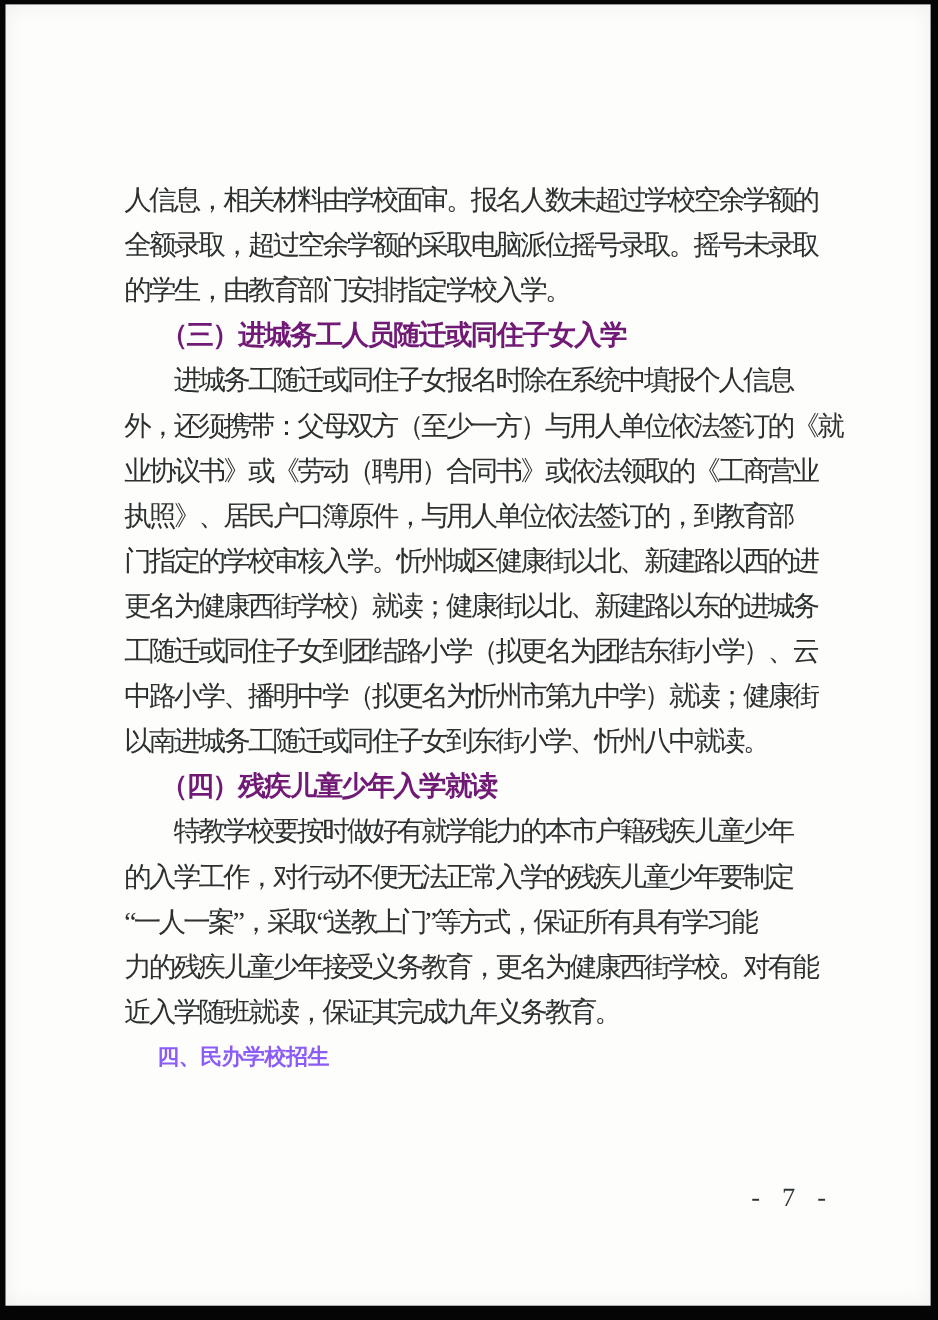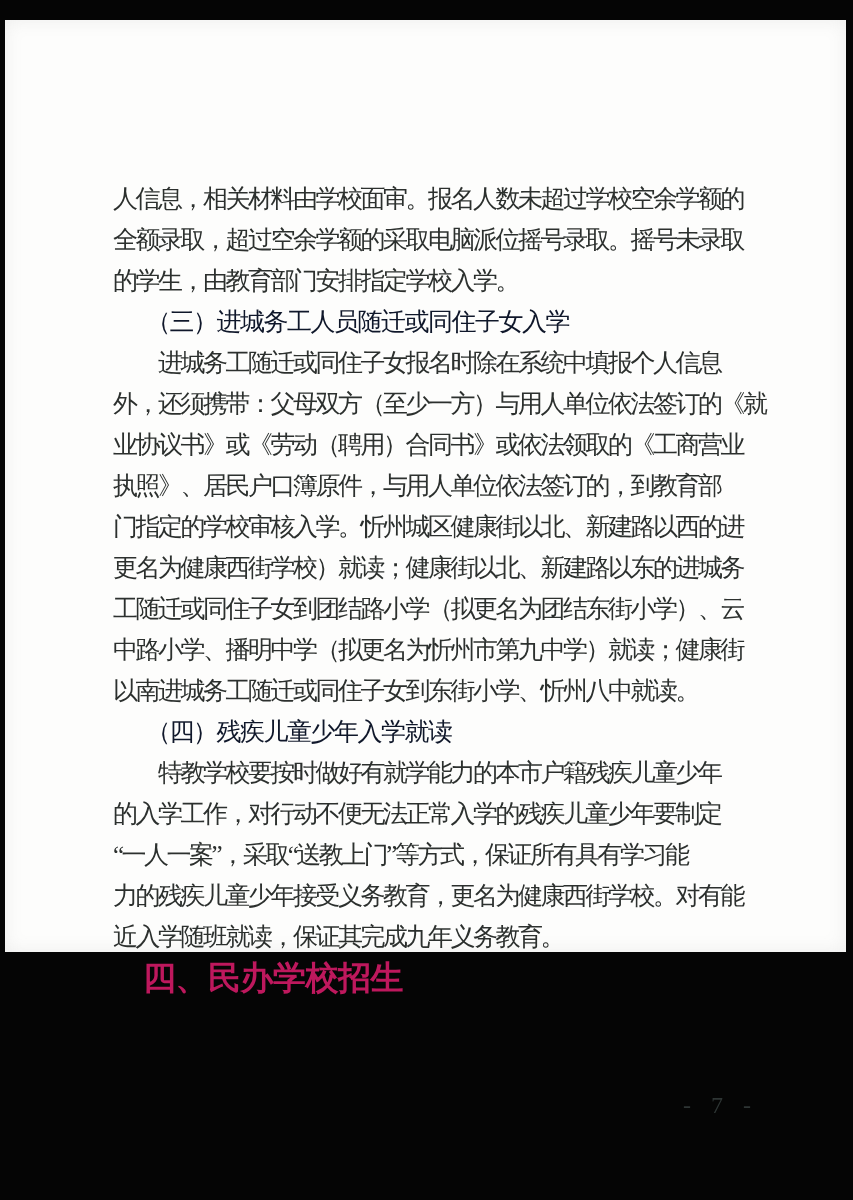"人信息，相关材料由学校面审。报名人数未超过学校空余学额的" .page { height: 932px -> 1183px; top: 20px -> 4px }
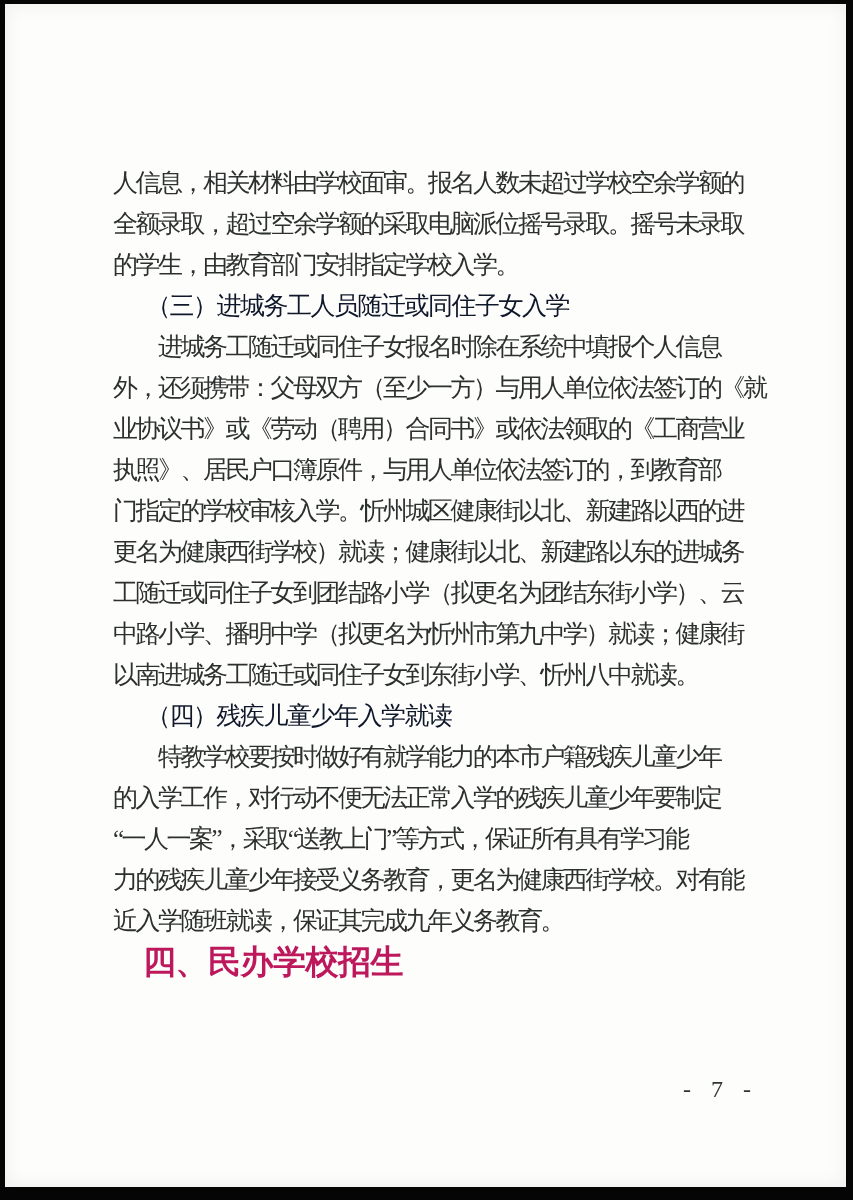"（三）进城务工人员随迁或同住子女入学" .line.heading { color: #0f172a -> #701a75; font-weight: 400 -> 700 }
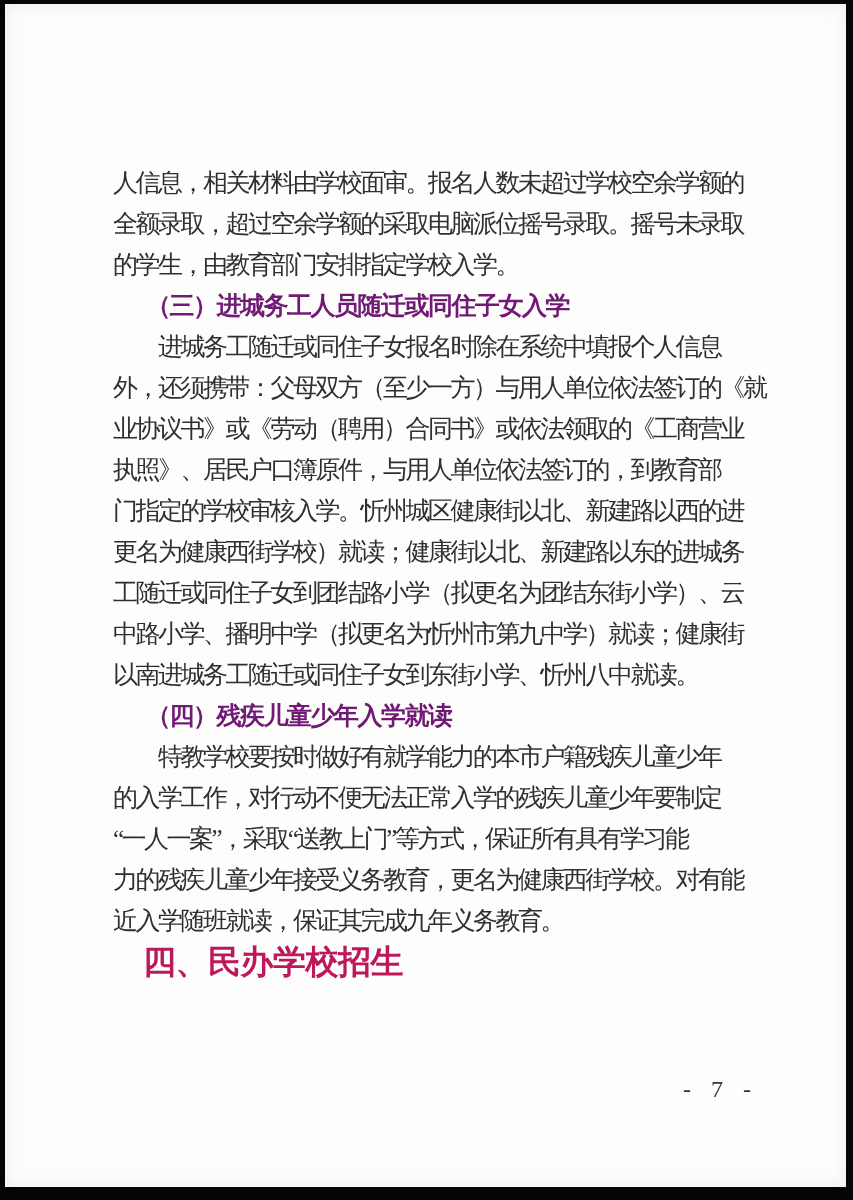"四、民办学校招生" .line.title { color: #be185d -> #8b5cf6; font-size: 33px -> 20px }
